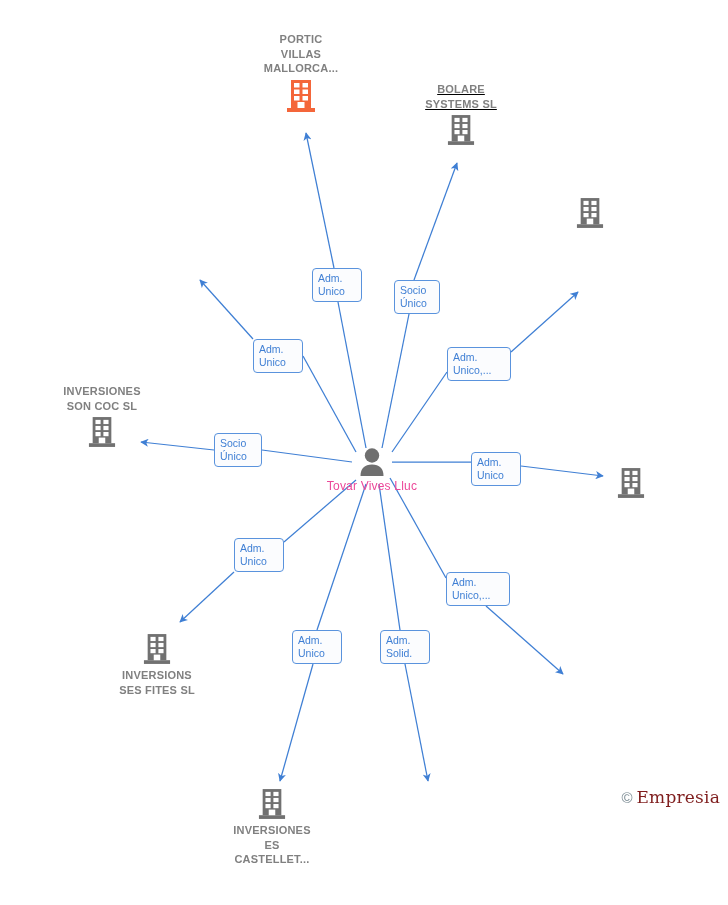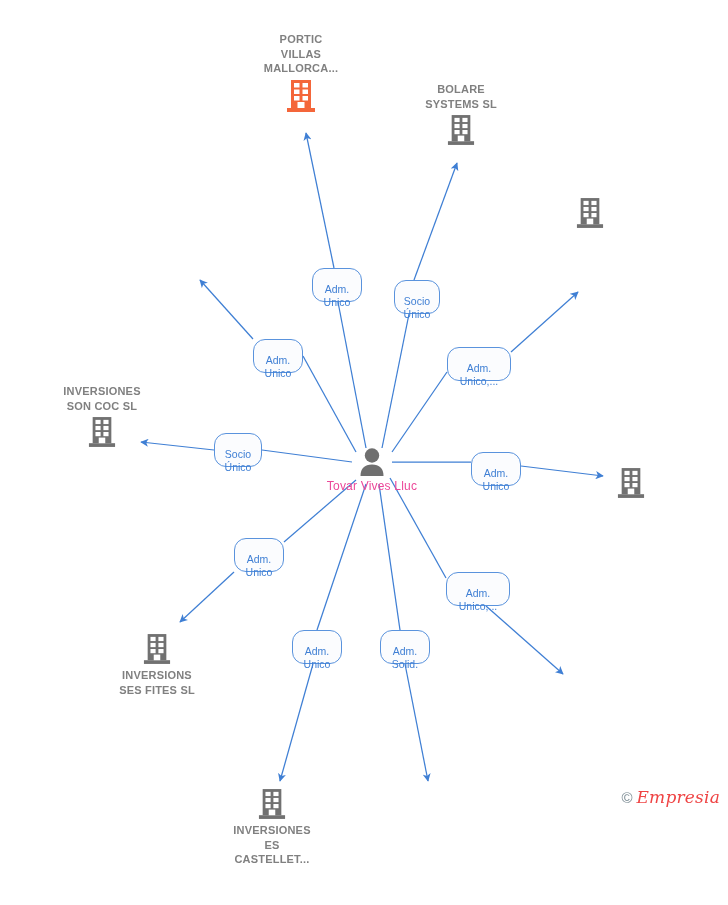"BOLARE" div.node { text-decoration: none -> underline }
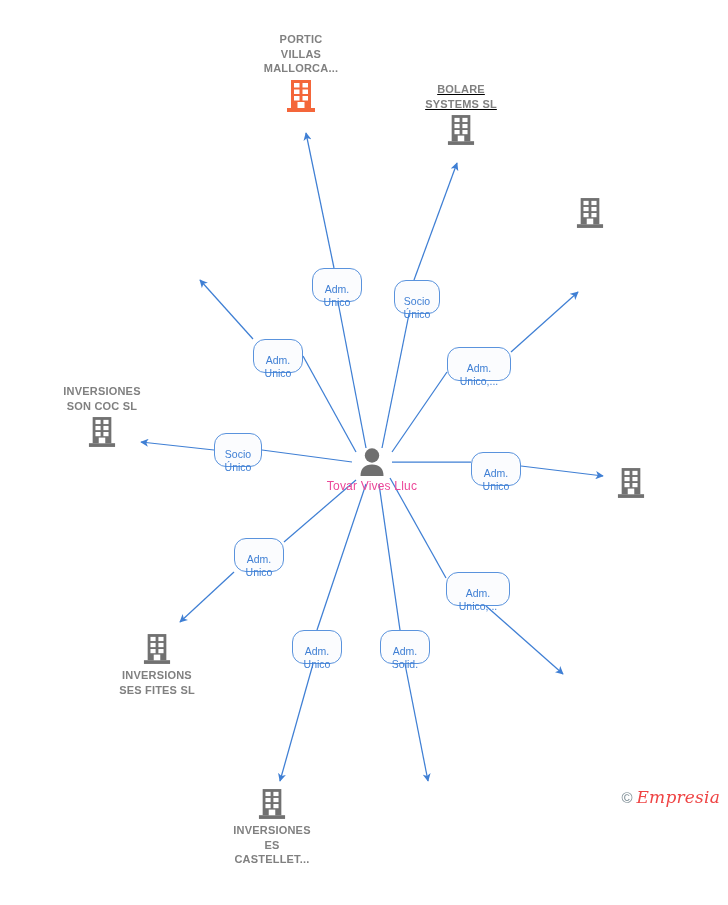"Adm." .elabel { border-radius: 12px -> 4px; padding: 14px 5px 4px -> 3px 5px 4px; text-align: center -> left }
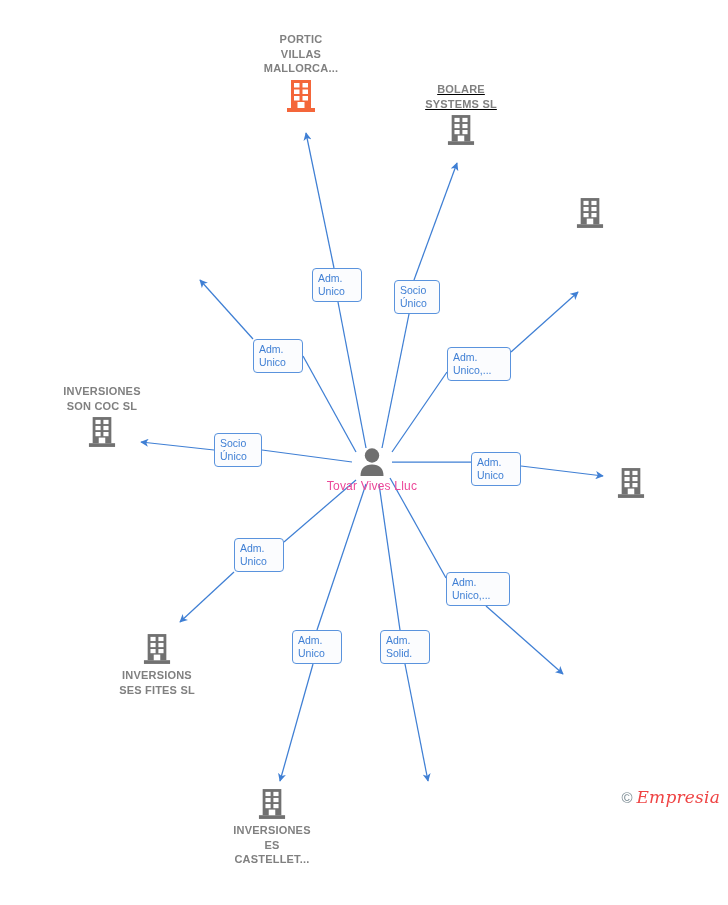"Empresia" #watermark .brand { color: #ef4444 -> #7f1d1d; font-style: italic -> none }
